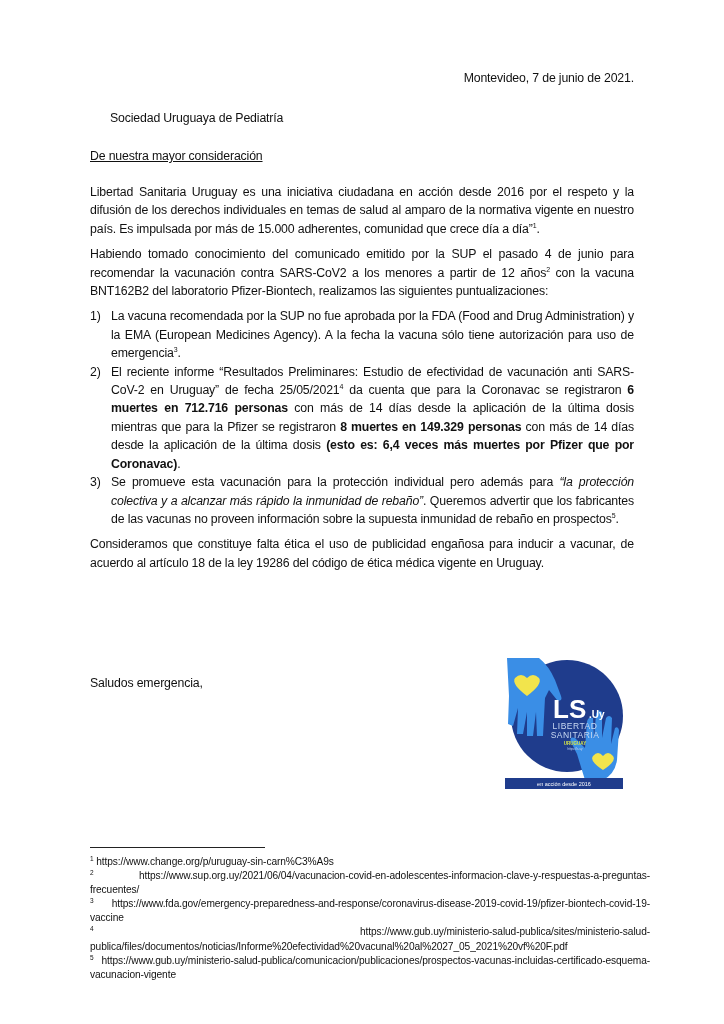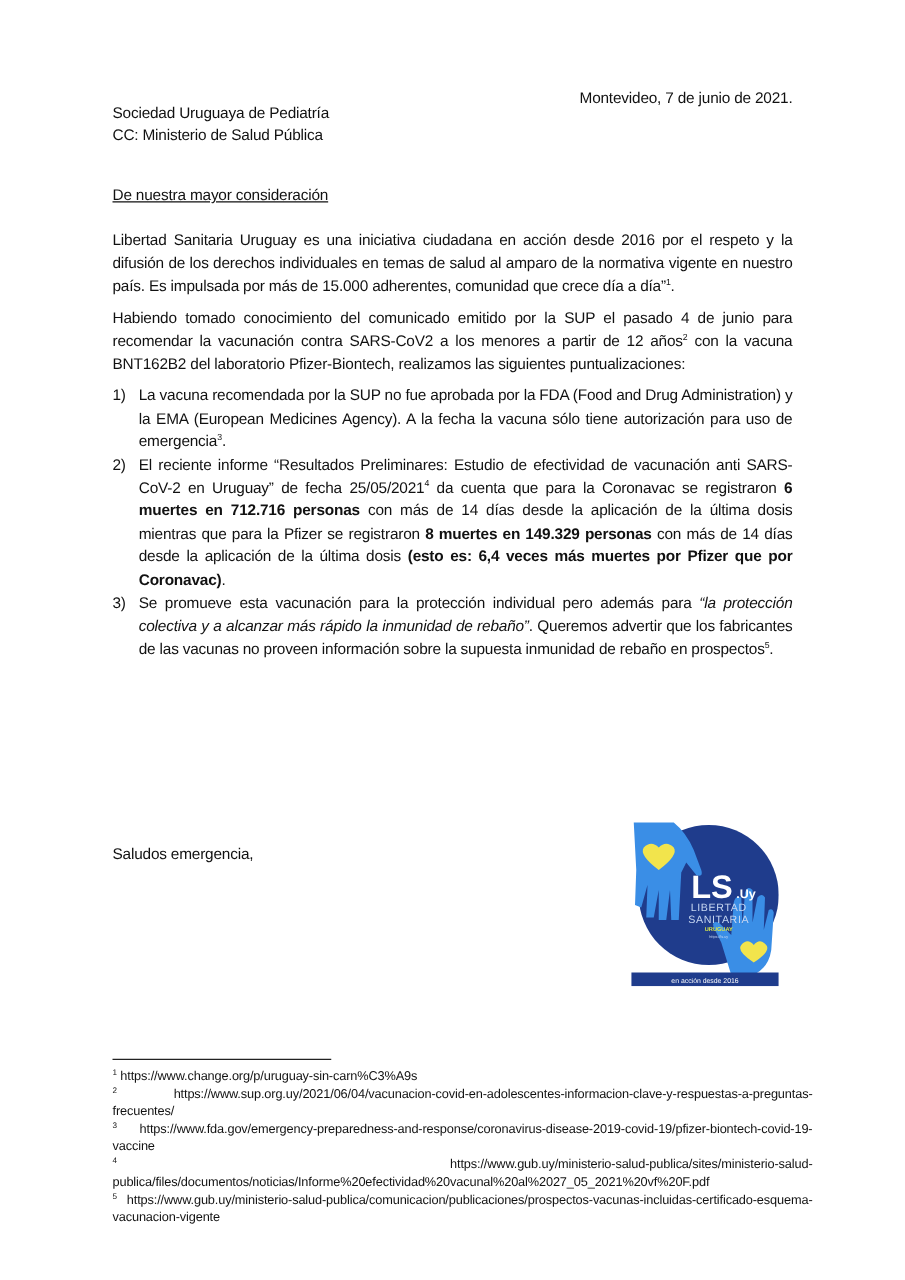"Sociedad Uruguaya de Pediatría" .addressee { margin-left: none -> 20px; top: 81px -> 109px }
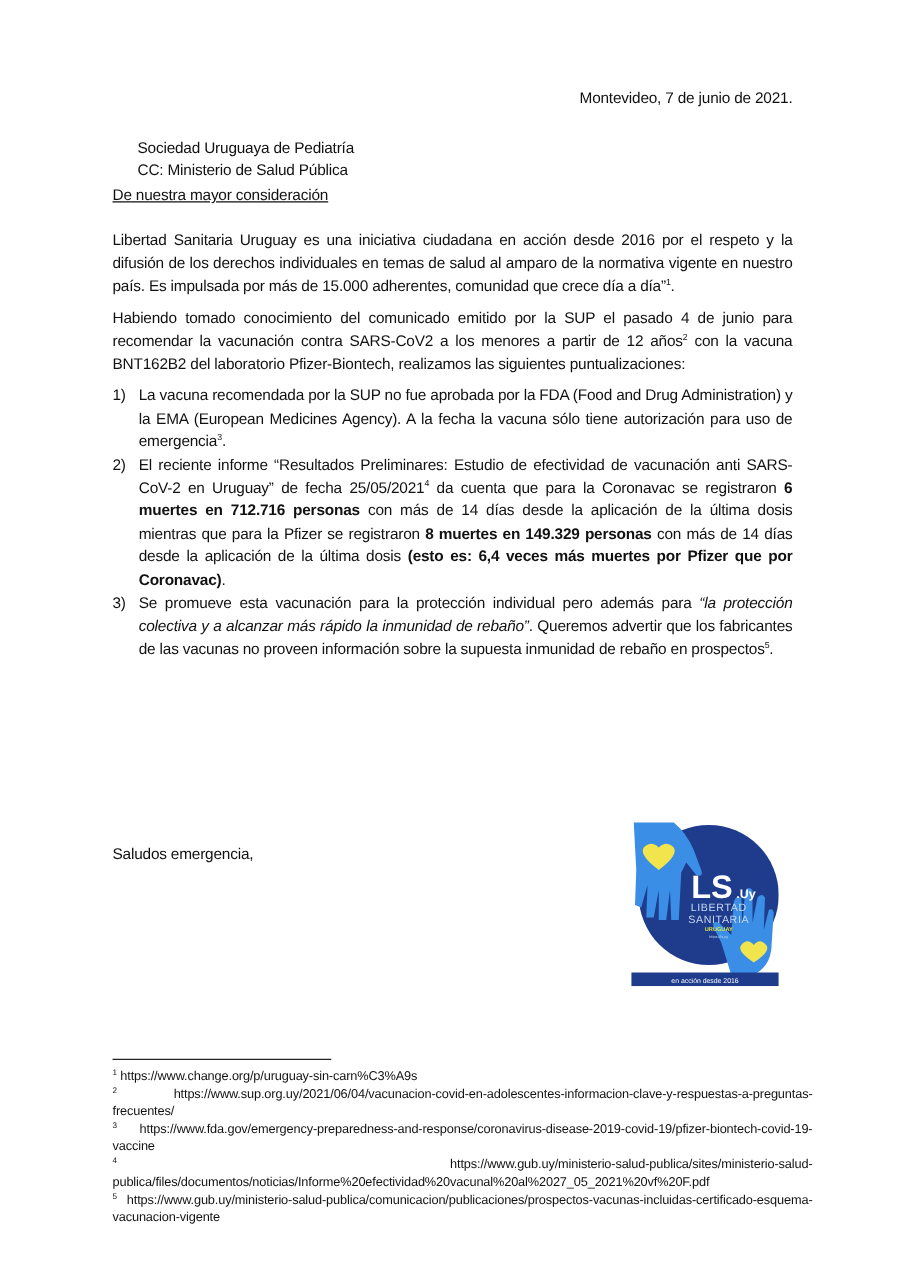"CC: Ministerio de Salud Pública" div { html: <div>CC: Ministerio de Salud Pública</div> -> none }
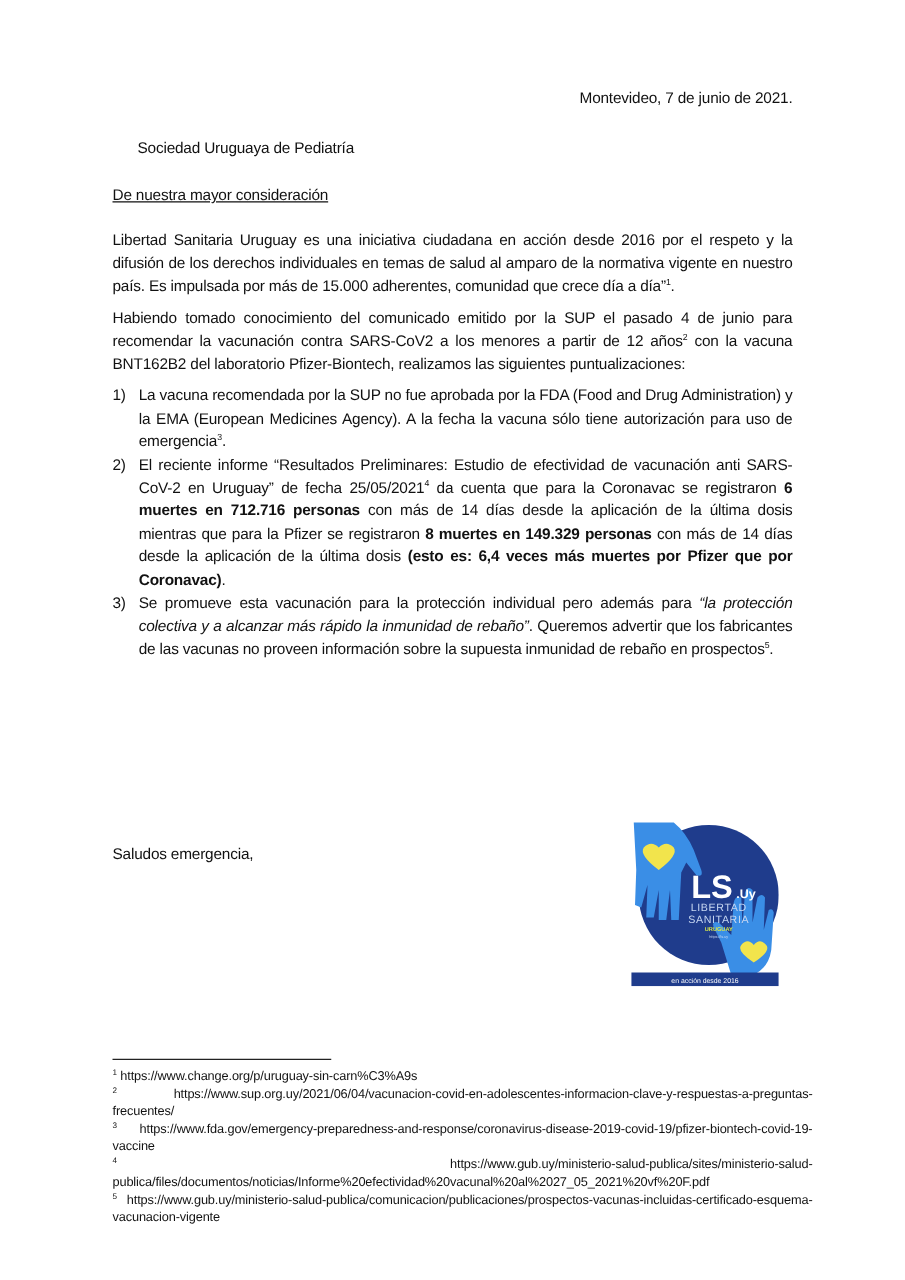"Consideramos que constituye falta ética" p { html: none -> <p>Consideramos que constituye falta ética el uso de publicidad engañosa para inducir a vacunar, de acuerdo al artículo 18 de la ley 19286 del código de ética médica vigente en Uruguay.</p> }
